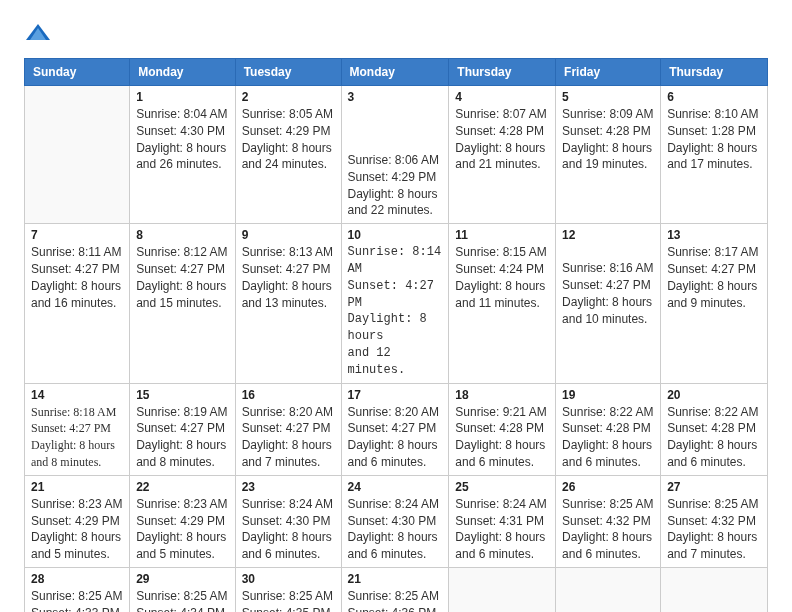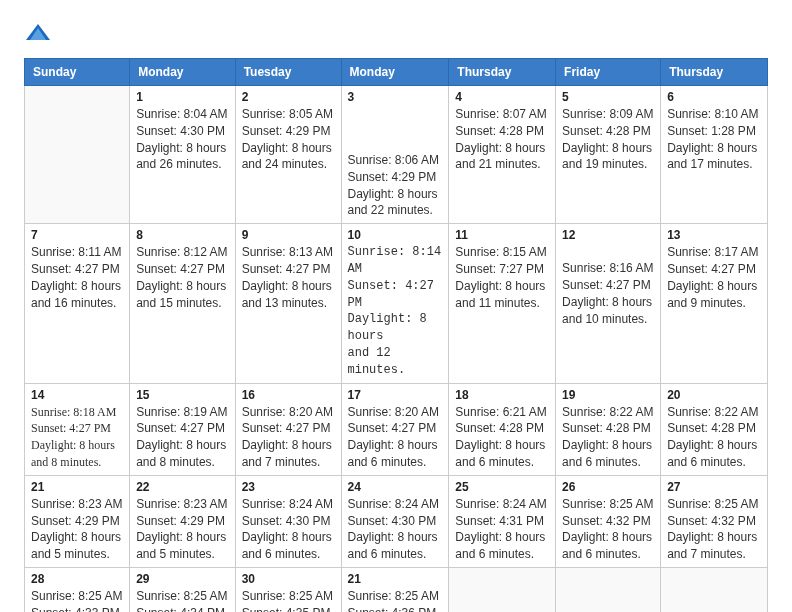"Sunrise: 8:15 AM" div.day-info { text: 7:27 -> 4:24 }
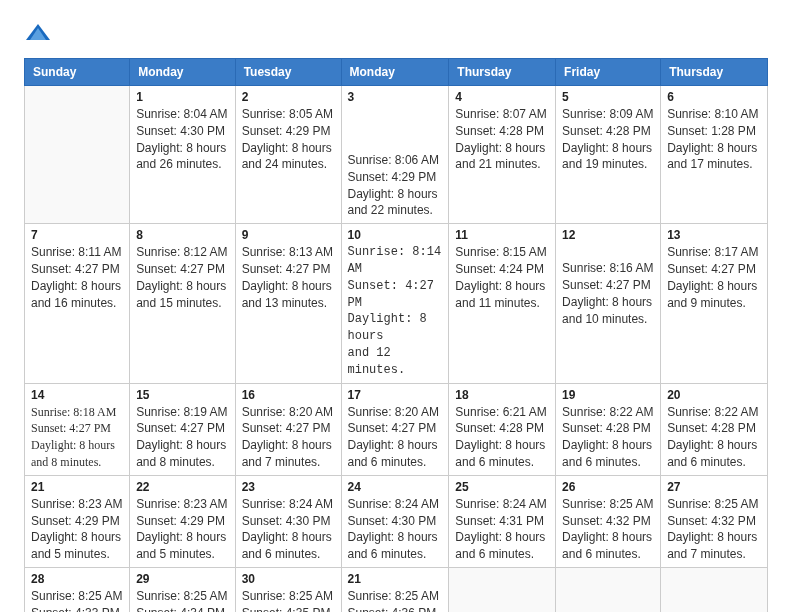"Sunrise: 6:21 AM" div.day-info { text: 6:21 -> 9:21 }
